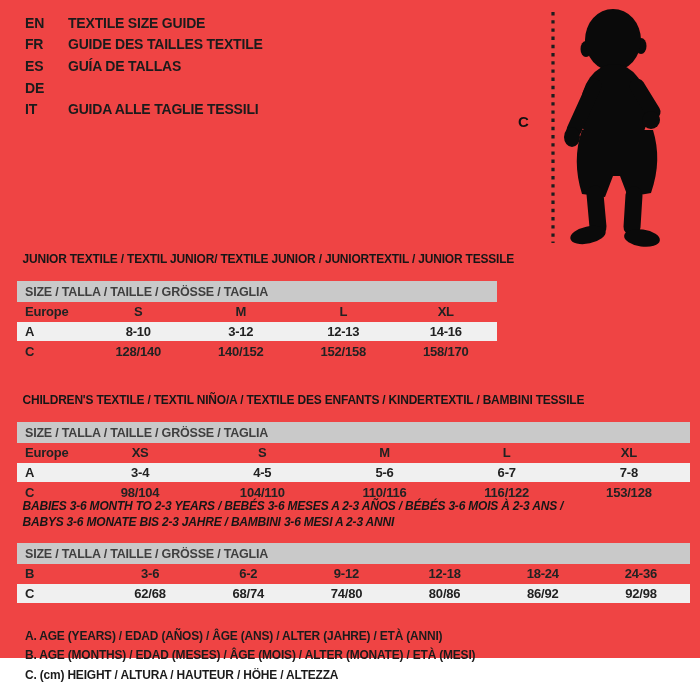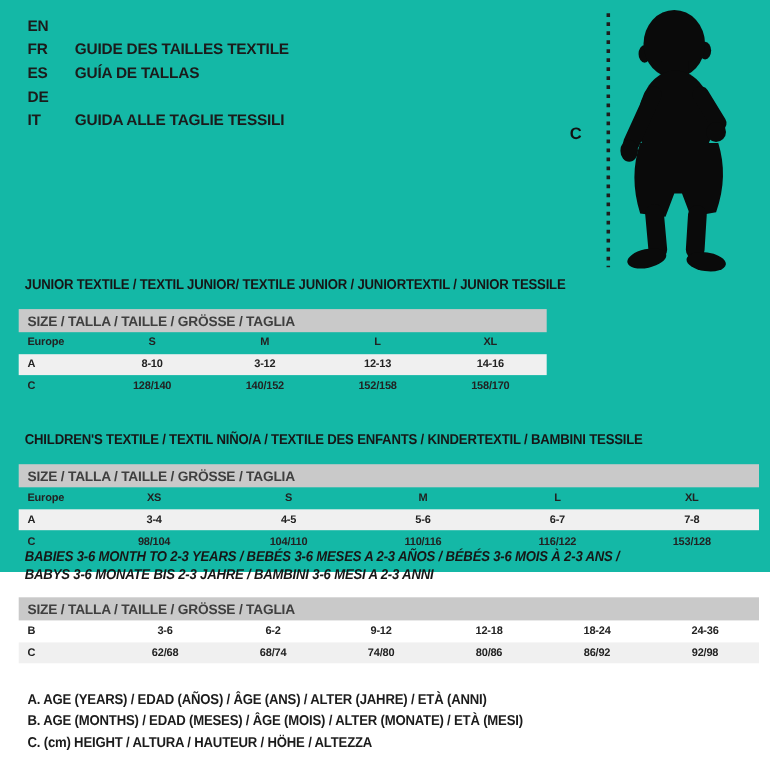"EN" .canvas { background: #14b8a6 -> #ef4444; height: 520px -> 658px }
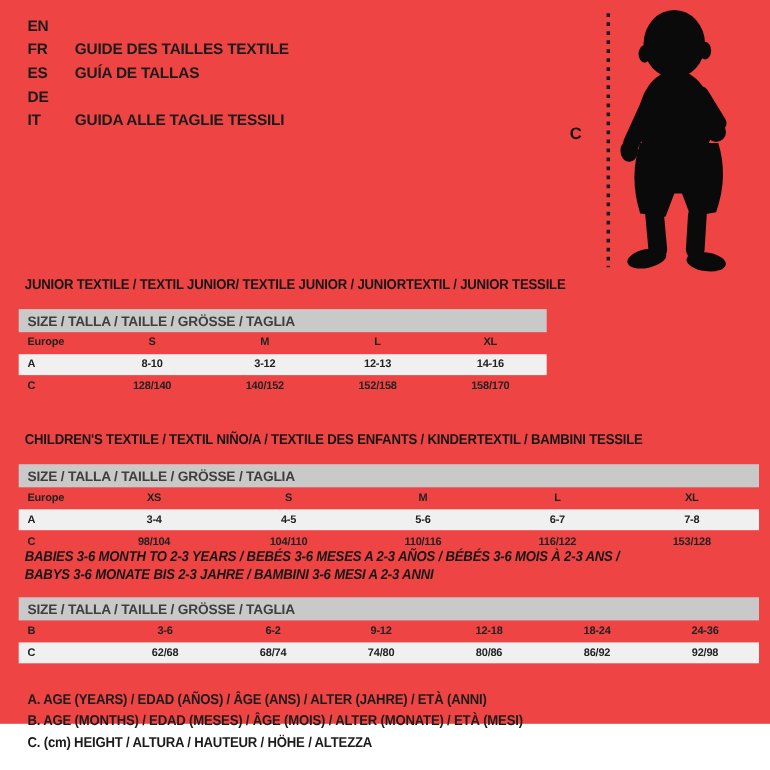"TEXTILE SIZE GUIDE" span.lang-label { html: none -> <span>TEXTILE SIZE GUIDE</span> }
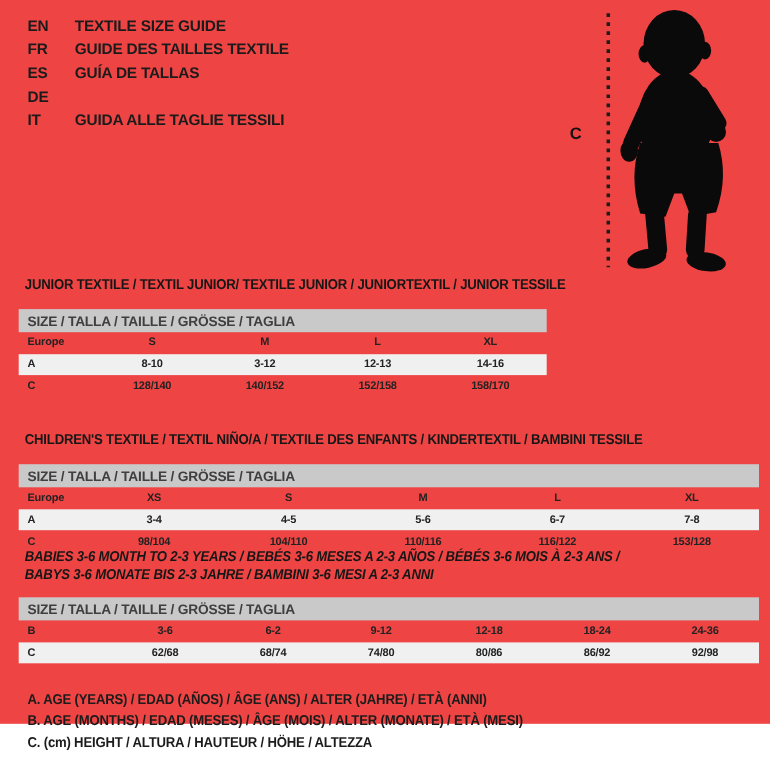"Europe" .trow { font-size: 10px -> 13px }
